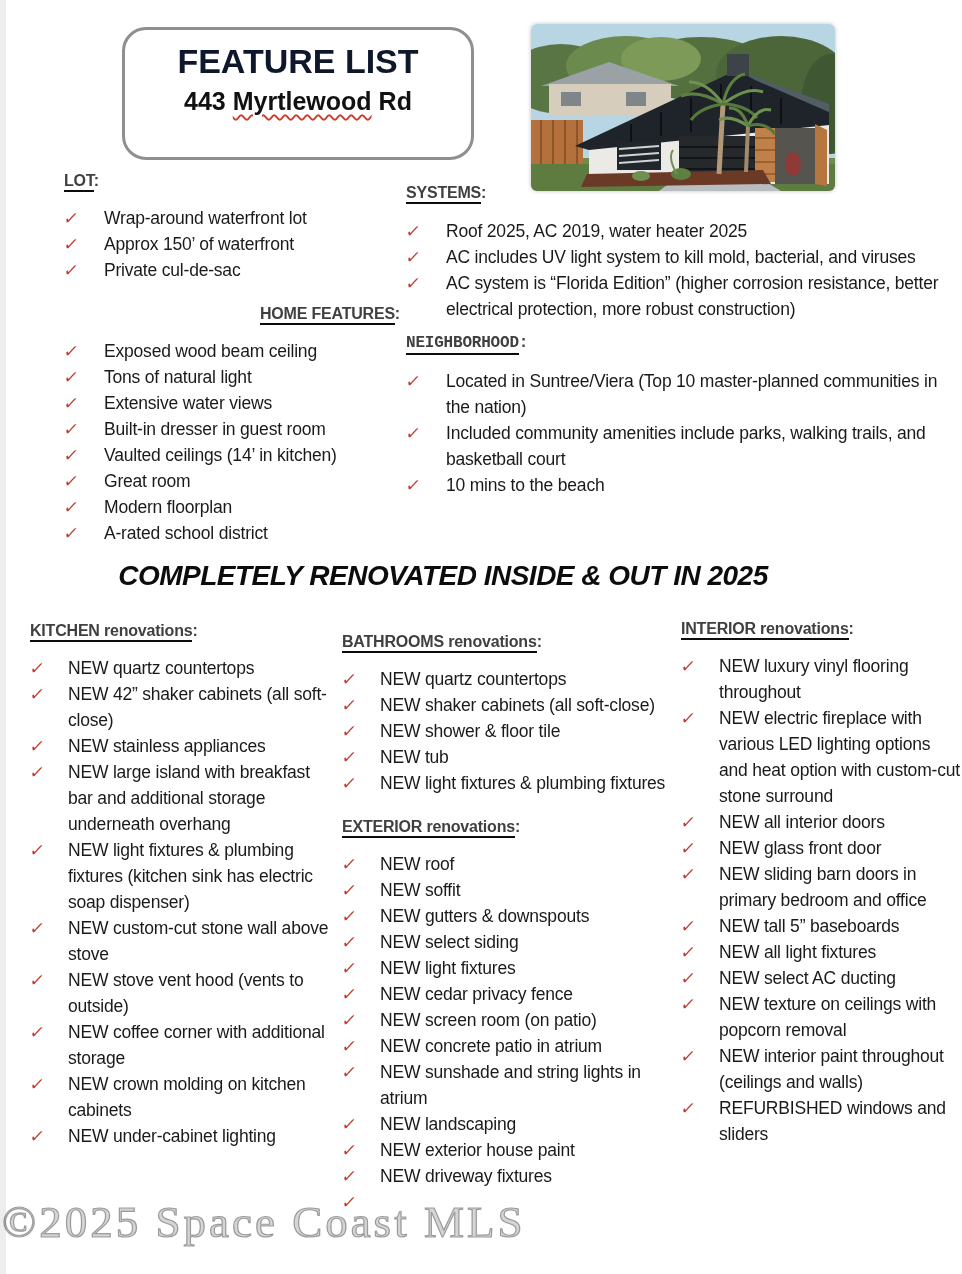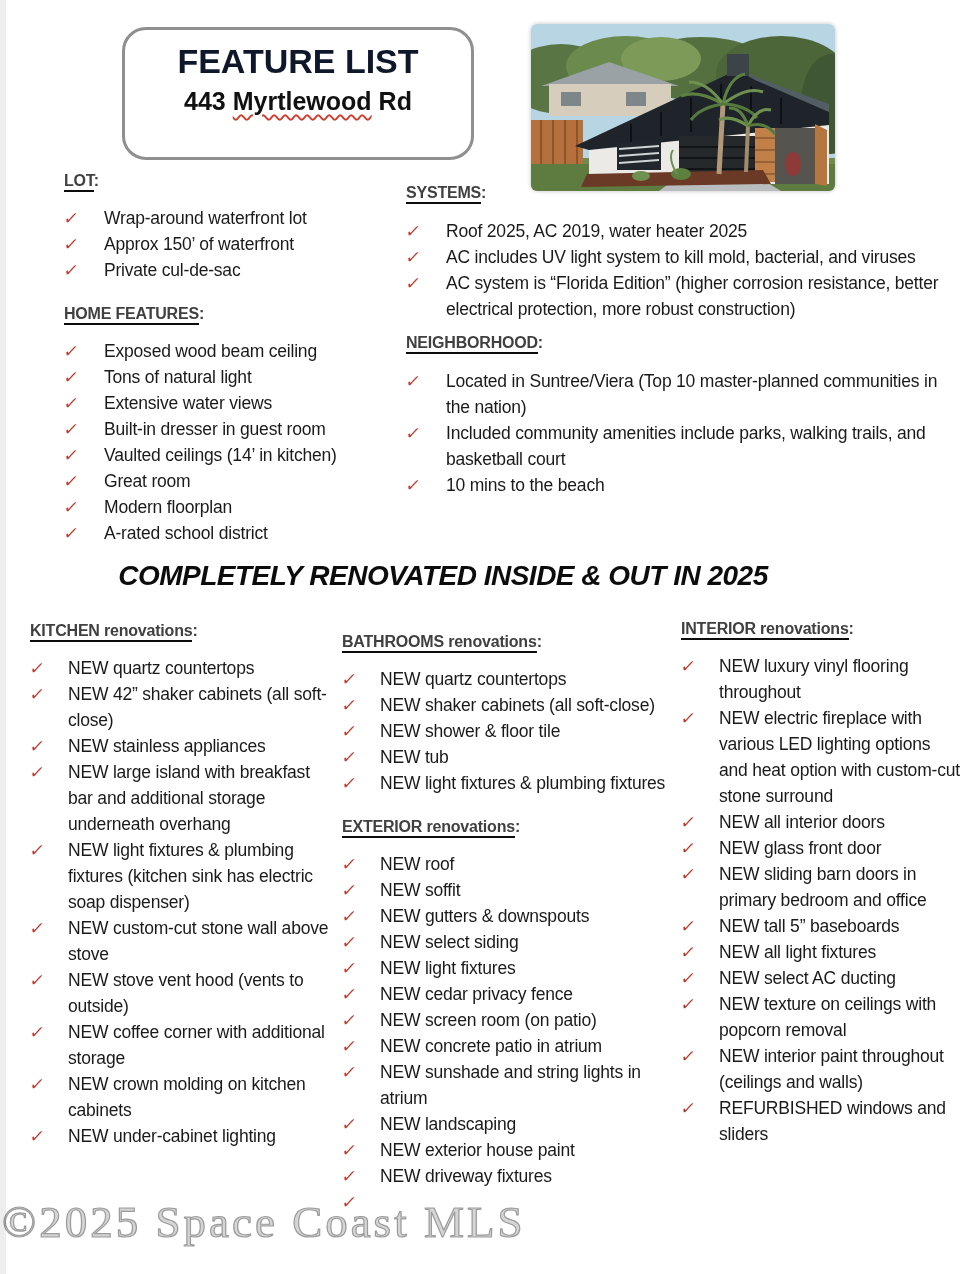"HOME FEATURES:" .home-features-gap { text-align: none -> right }
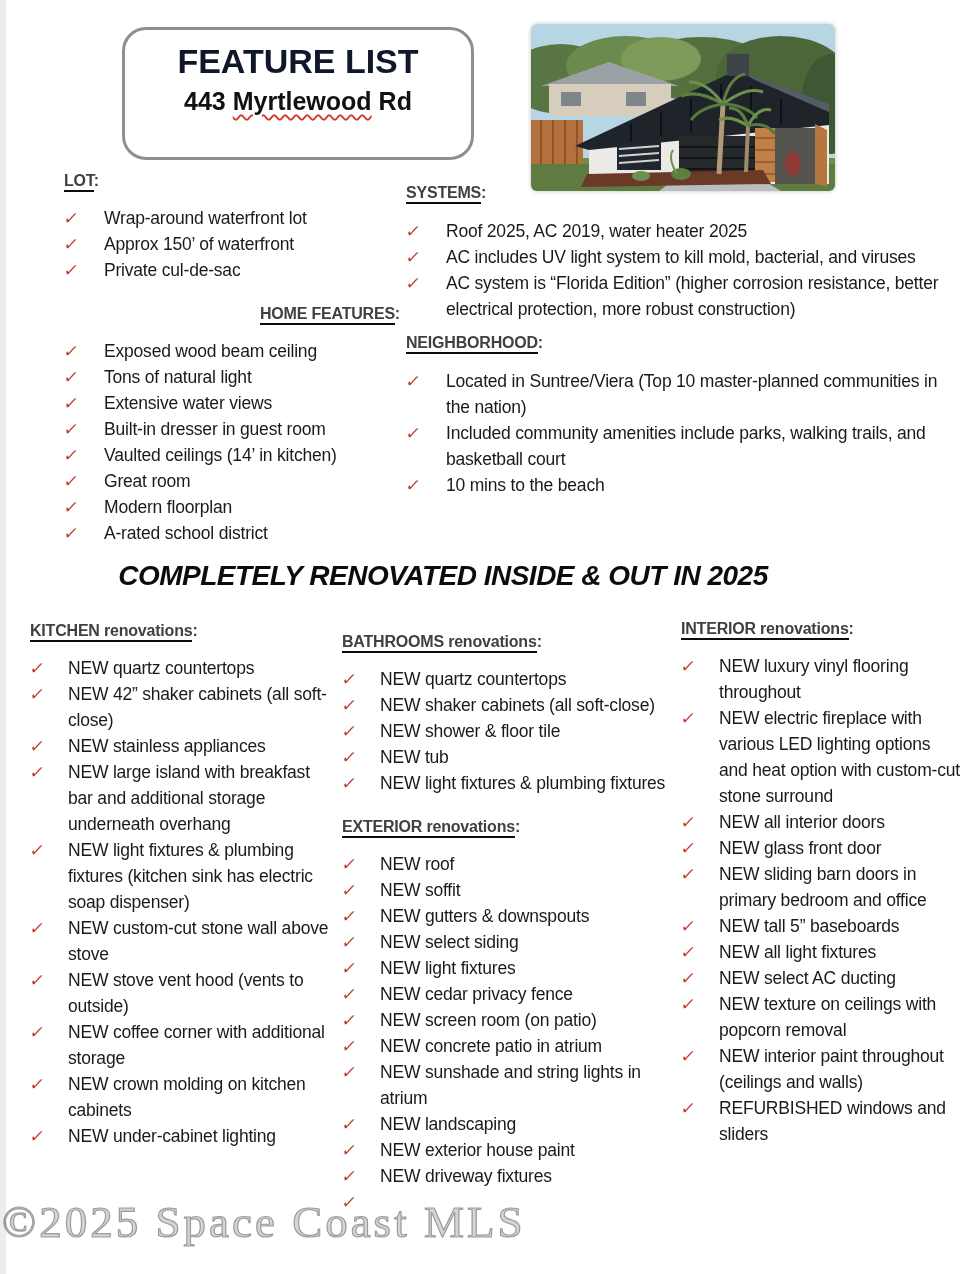"NEIGHBORHOOD:" .neighborhood-gap { font-family: none -> Liberation Mono, monospace }
